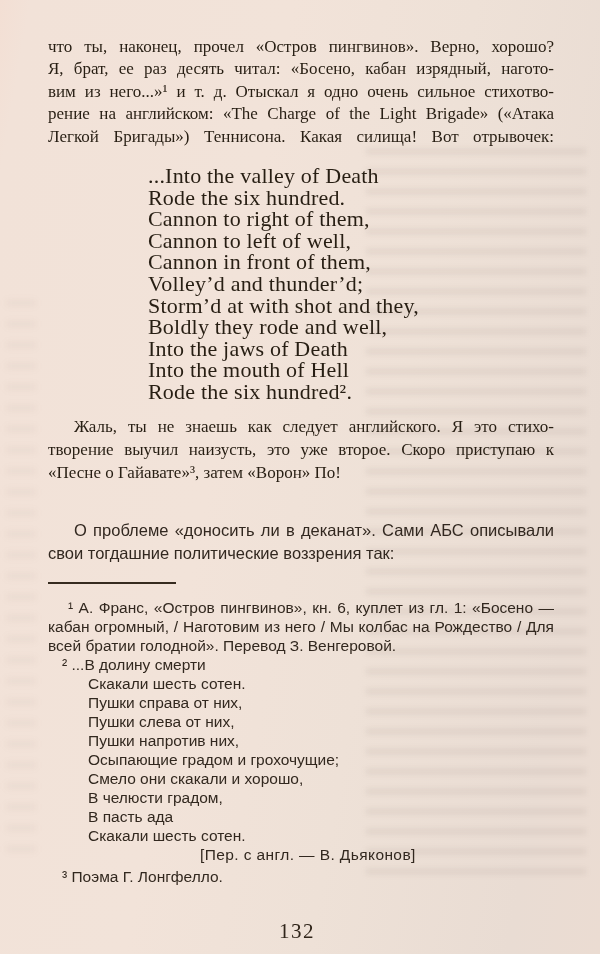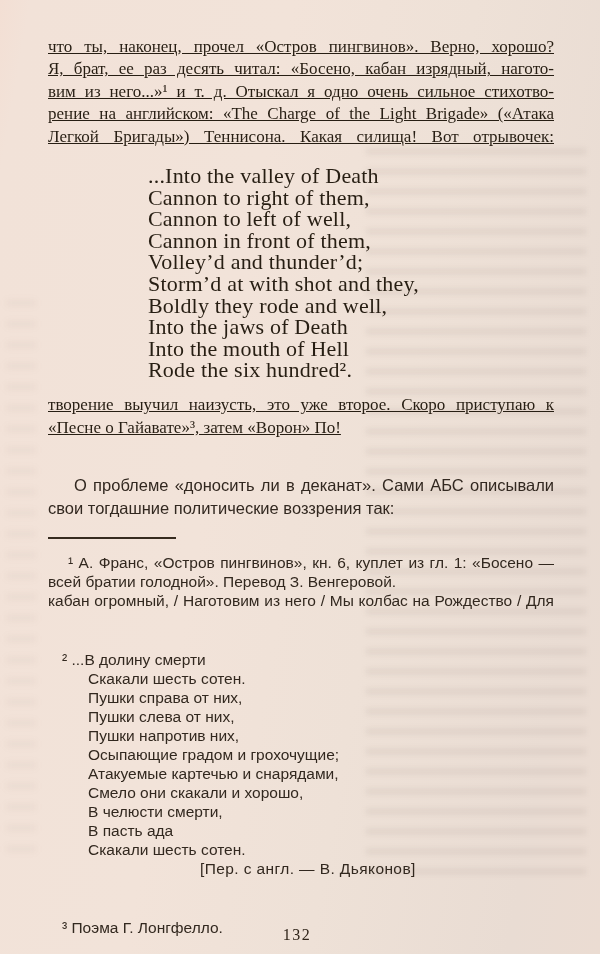"что ты, наконец, прочел «Остров" .serif-para .ln { text-decoration: underline -> none }
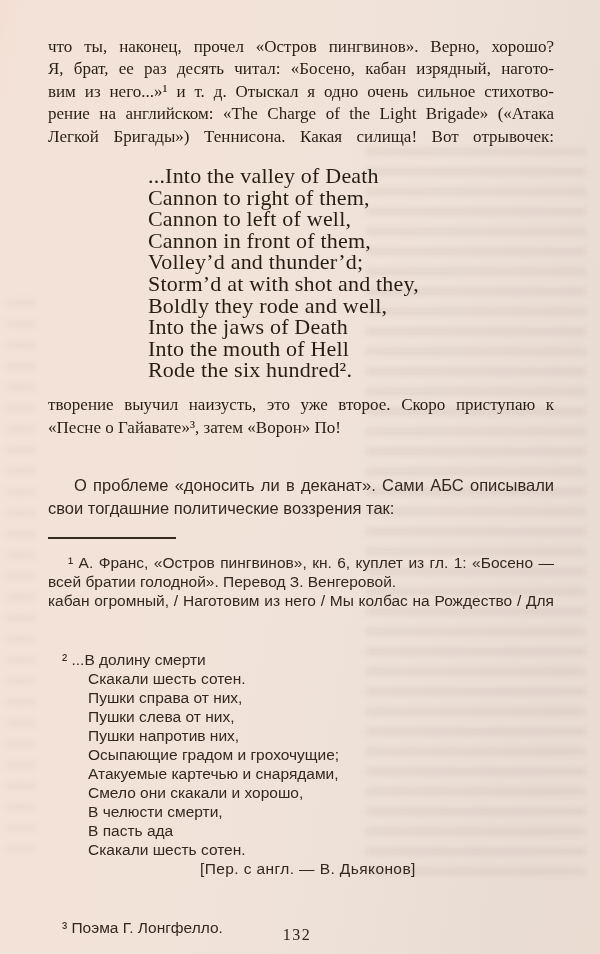"Rode the six hundred." span.ln { html: none -> <span>Rode the six hundred.</span> }
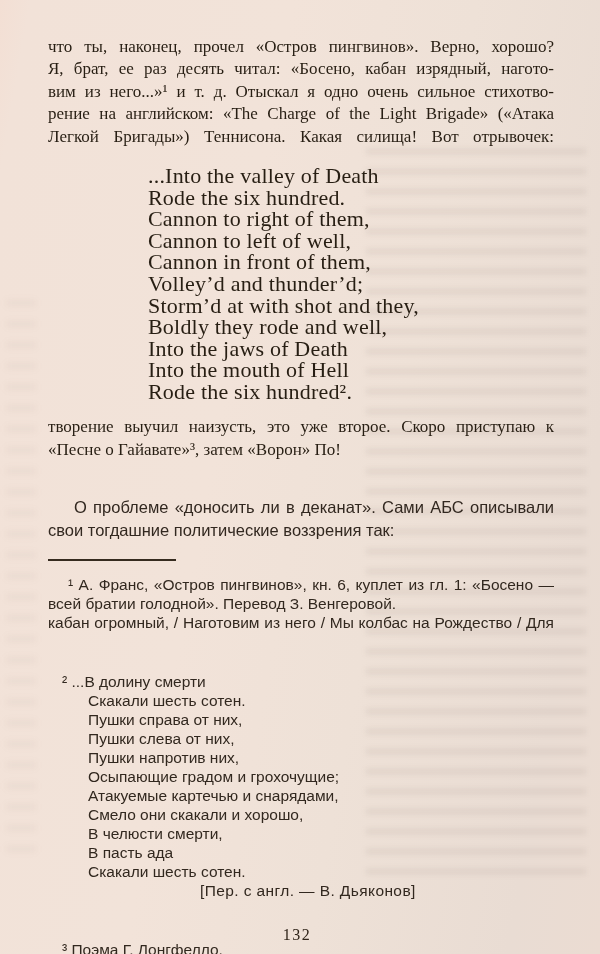"Жаль, ты не знаешь как" span.ln { html: none -> <span>Жаль, ты не знаешь как следует английского. Я это стихо-</span> }
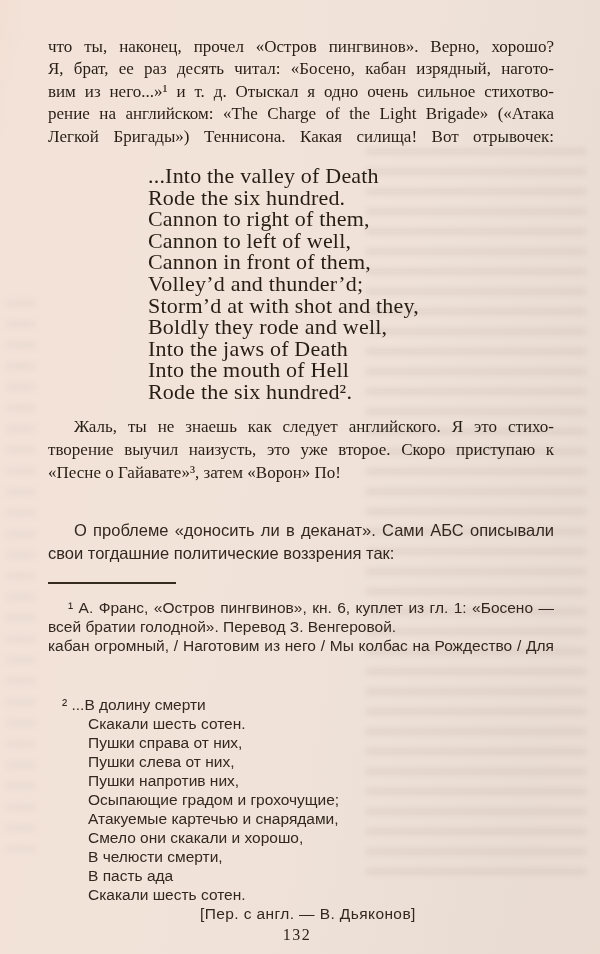"всей братии голодной». Перевод З." span.ln { order: before "кабан огромный, / Наготовим из" -> after "кабан огромный, / Наготовим из" }
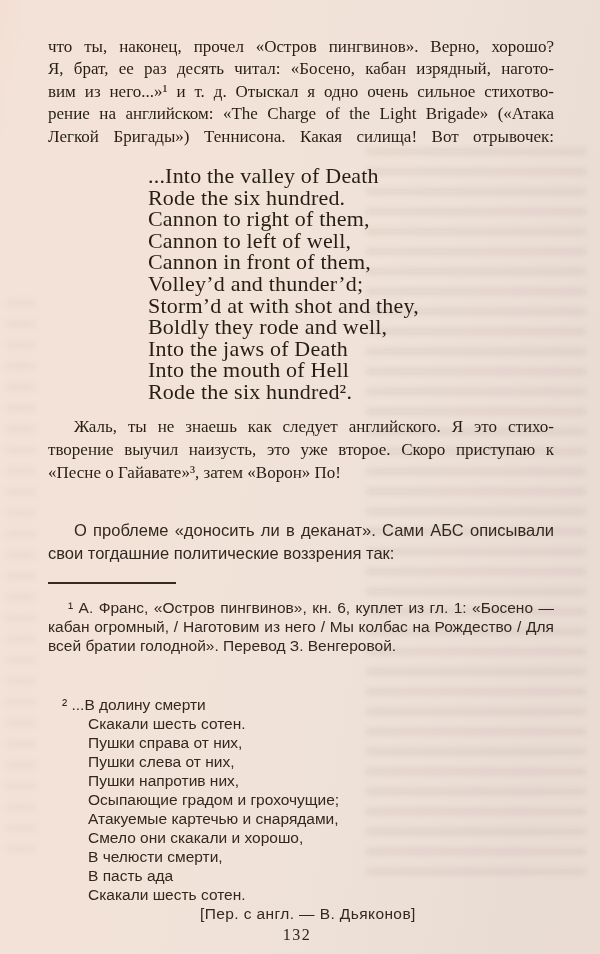"² ...В долину смерти" .fn-indent-sm { margin-top: 40px -> none }
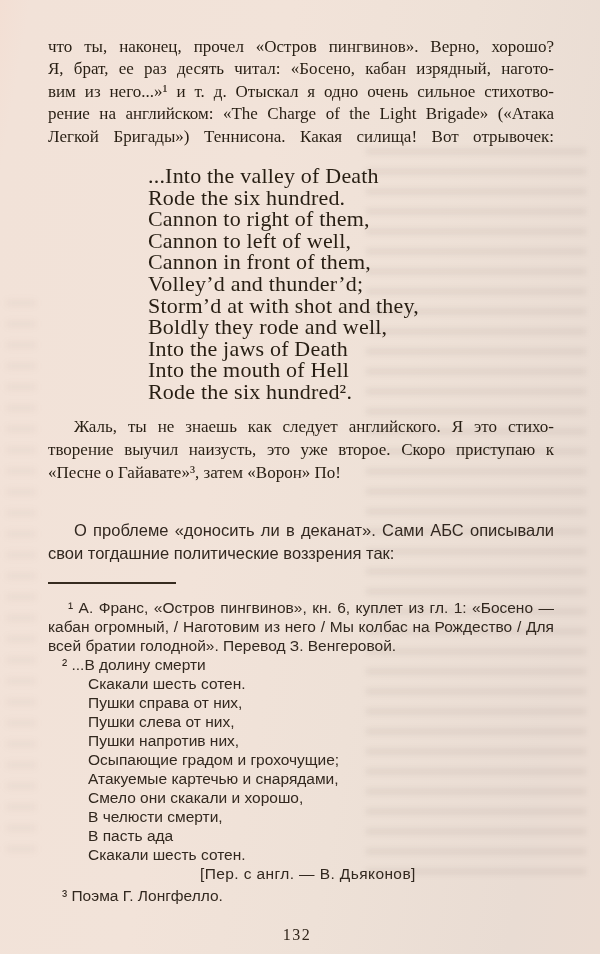"Атакуемые картечью и снарядами," span.ln { html: <span>Атакуемые картечью и снарядами,</span> -> none }
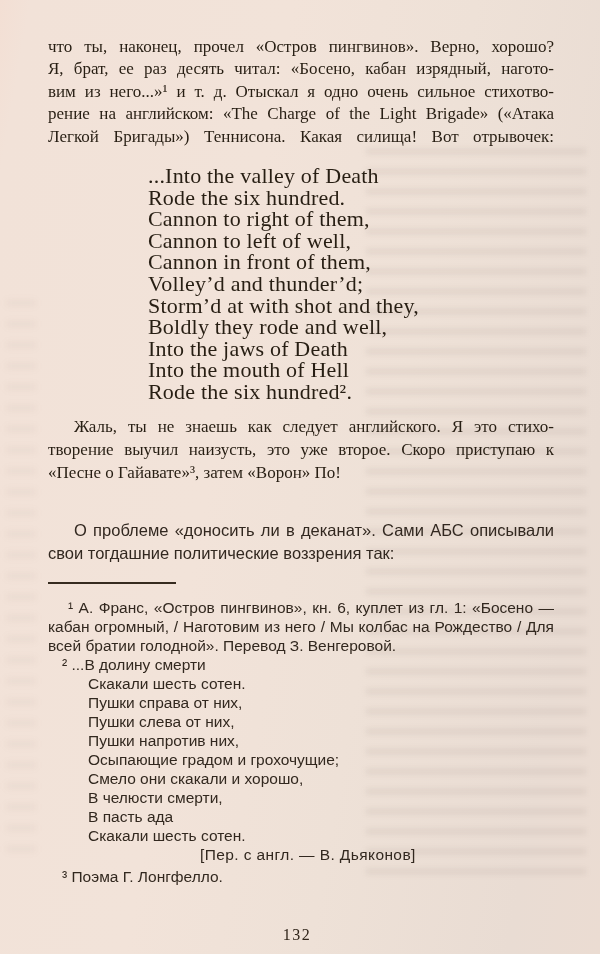"В челюсти смерти," span.ln { text: смерти -> градом }
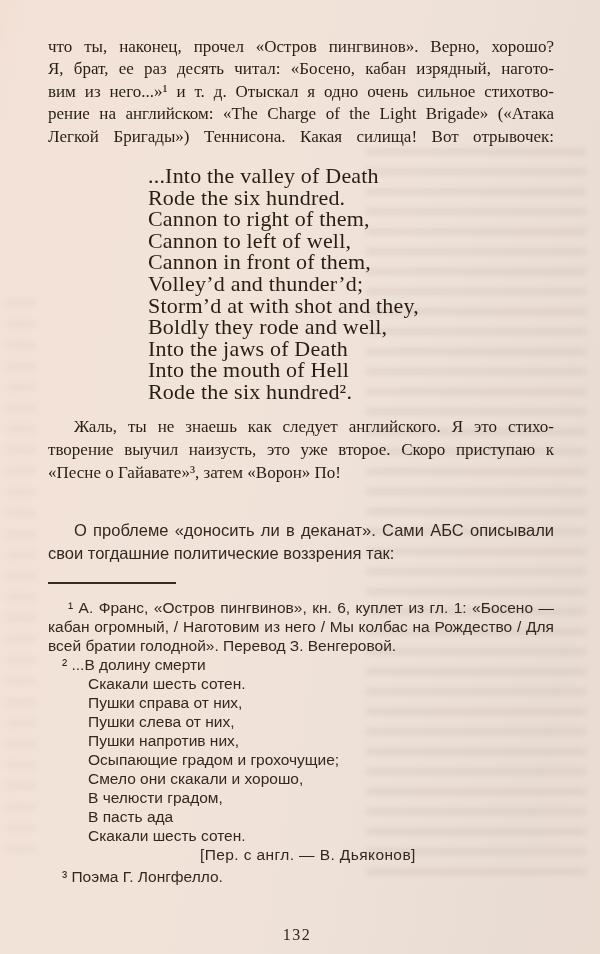"132" .page-number { font-size: 16px -> 21px }
